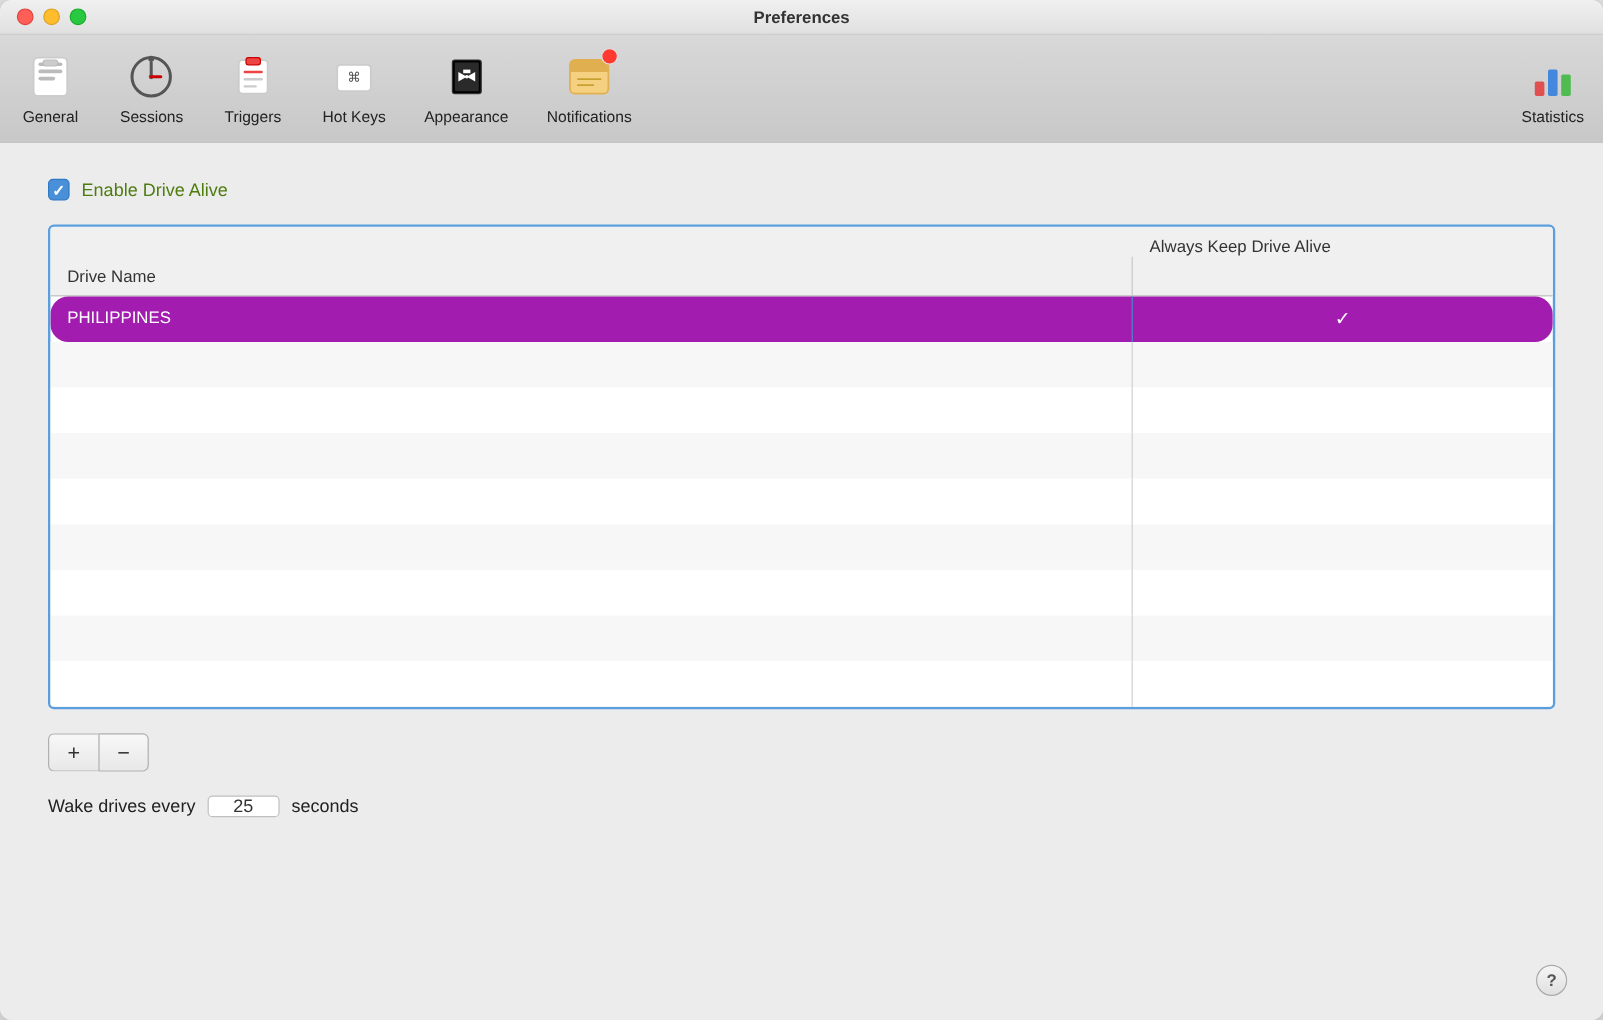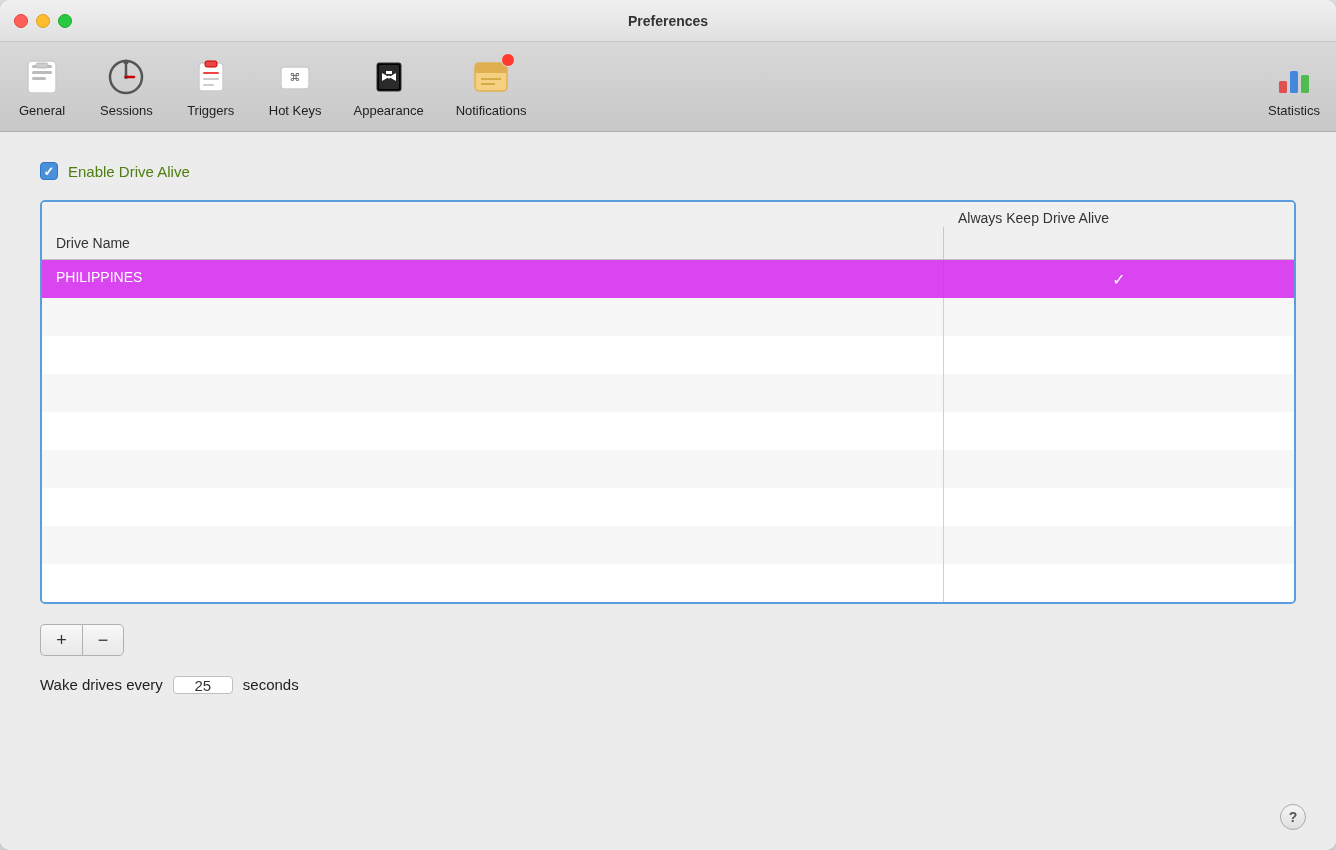"Preferences" .titlebar { height: 42px -> 29px }
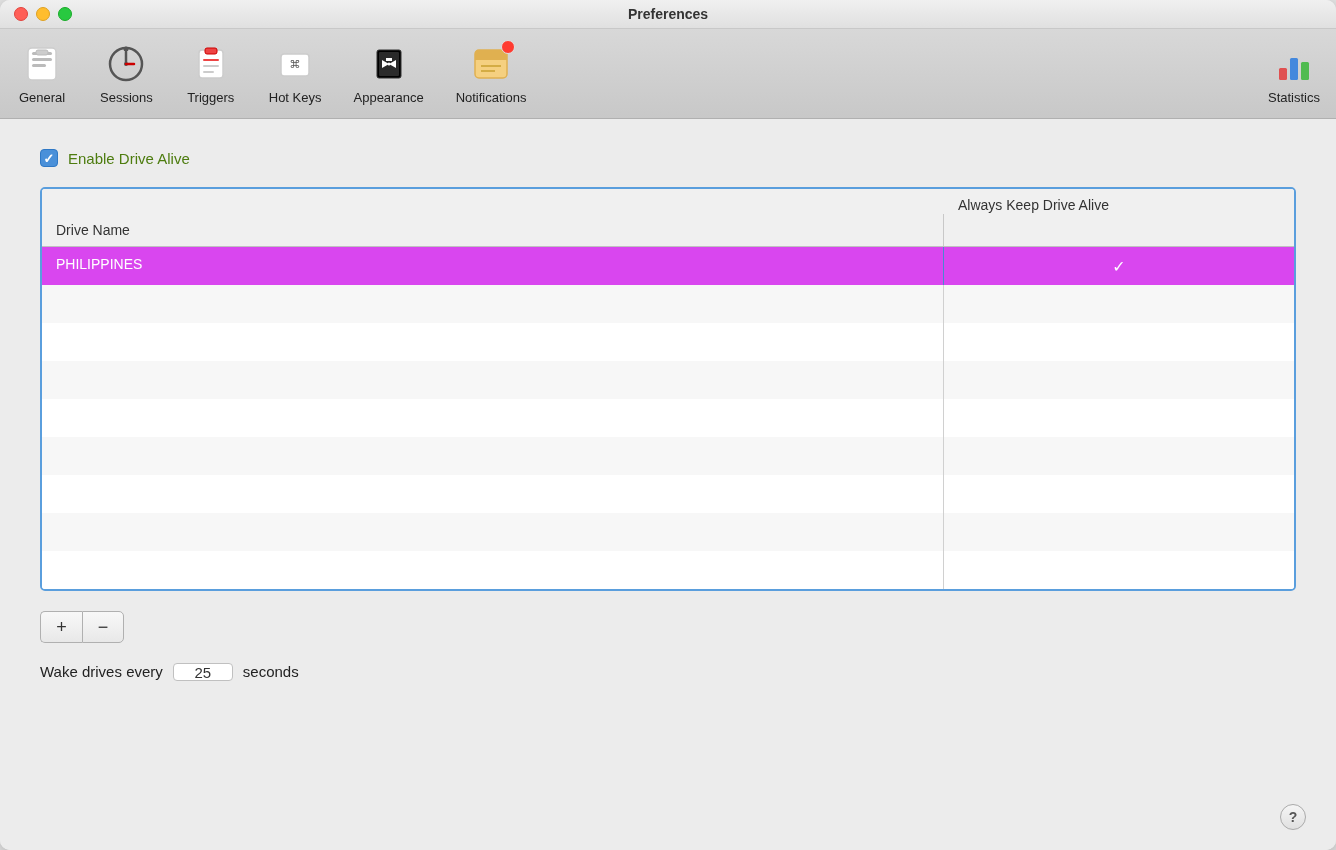"PHILIPPINES" .table-row.selected { background: #d946ef -> #a21caf; border-radius: none -> 15px }
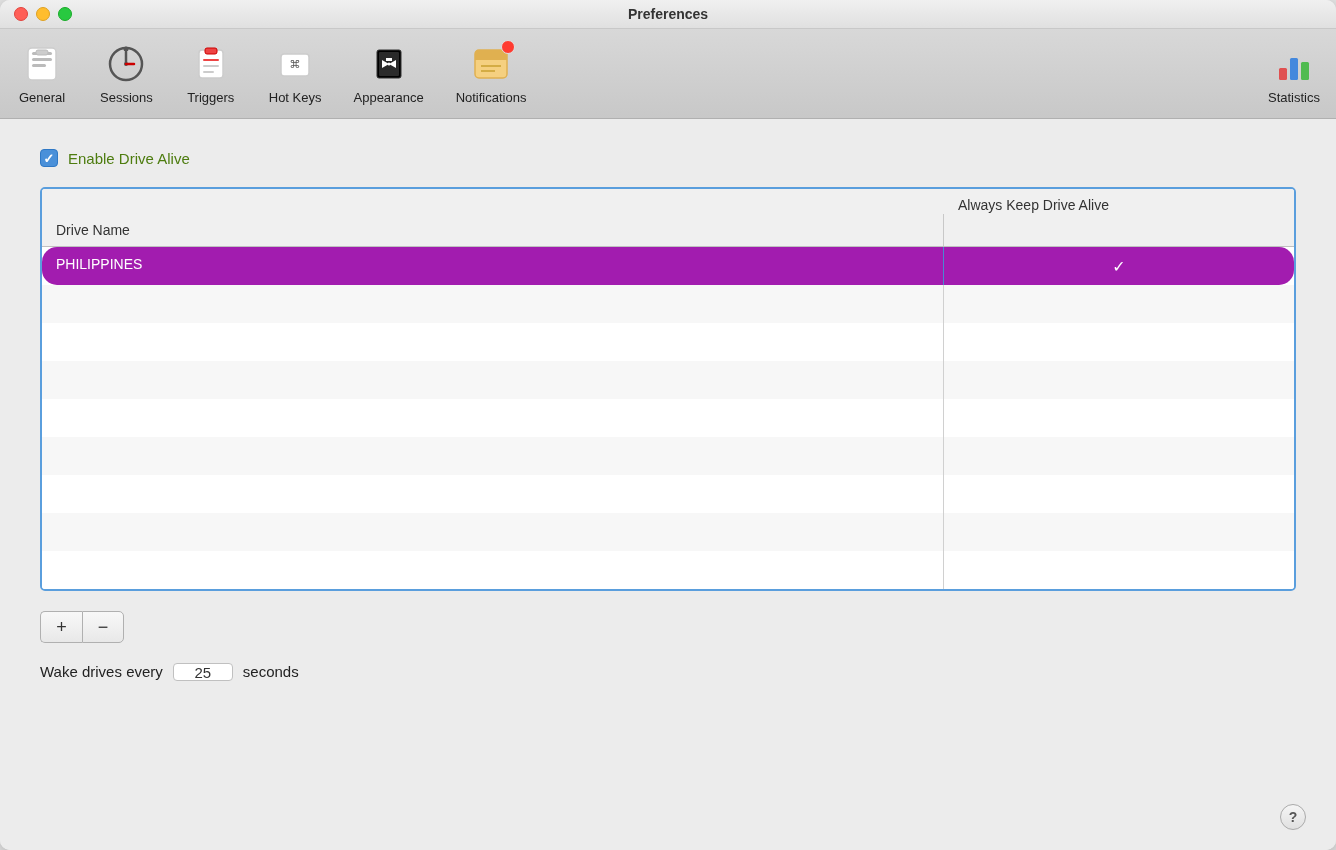"Wake drives every" .wake-row { align-items: flex-start -> center }
